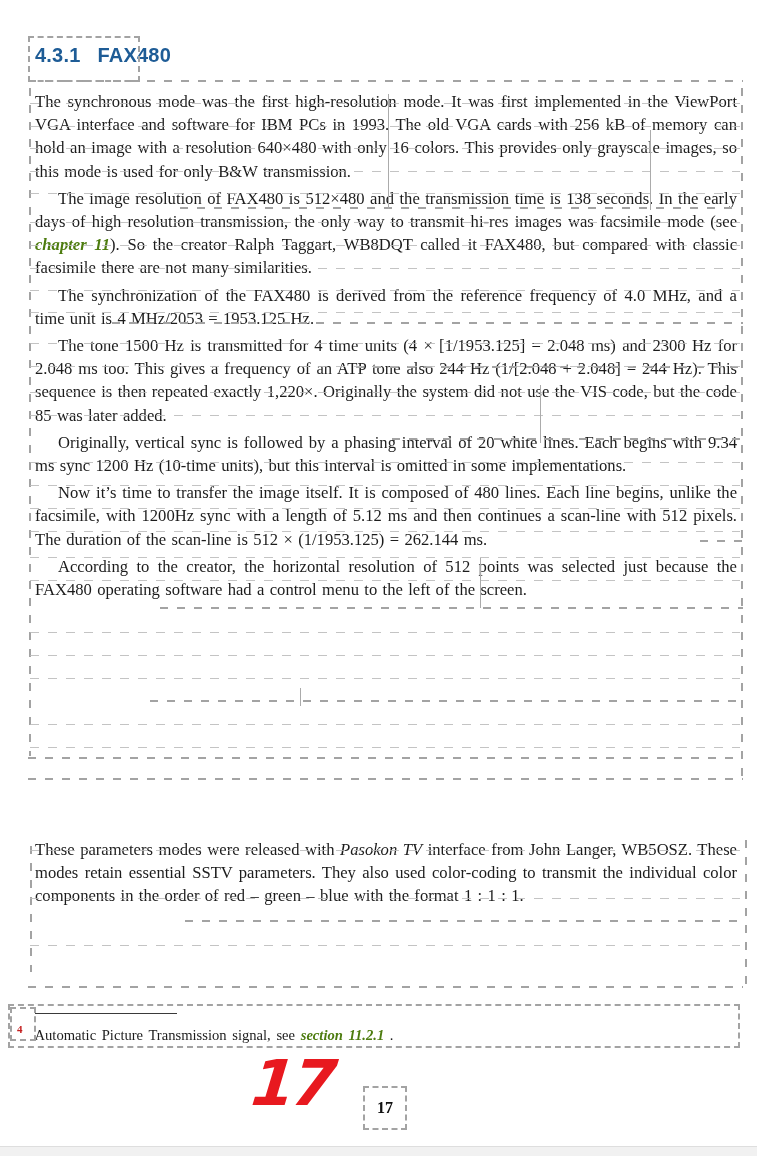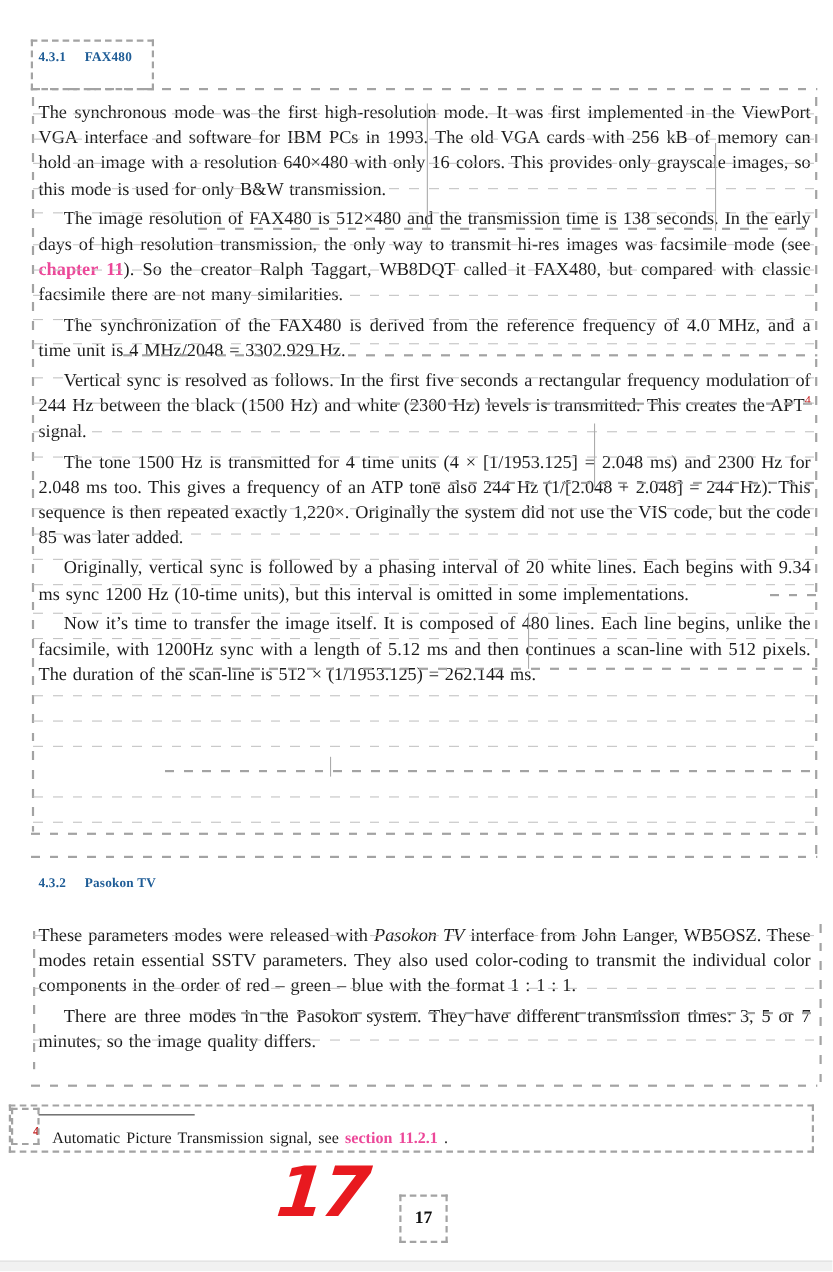"4.3.1 FAX480" .sec-heading { font-family: Liberation Serif, serif -> Liberation Sans, sans-serif; font-size: 12px -> 20px }
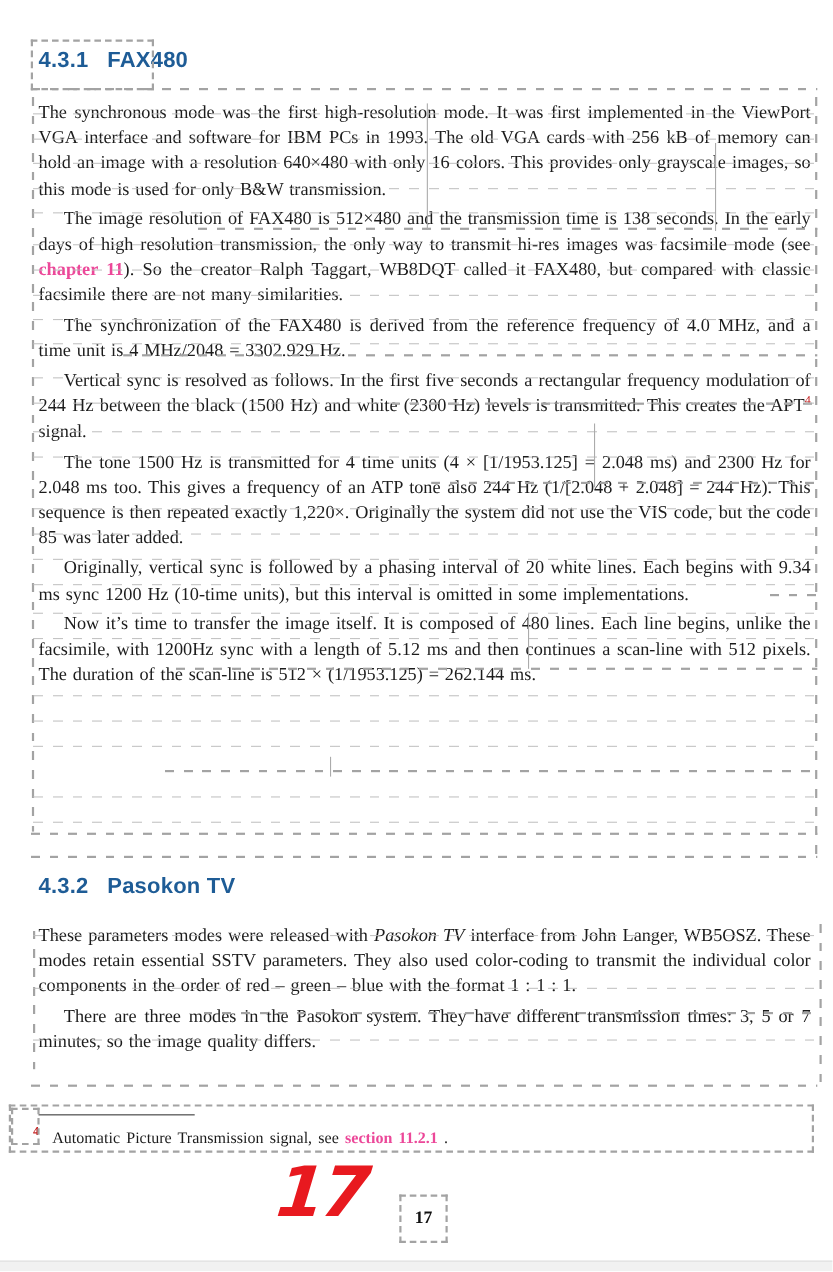"chapter 11" .xref { color: #ec4899 -> #4d7c0f; font-style: none -> italic }
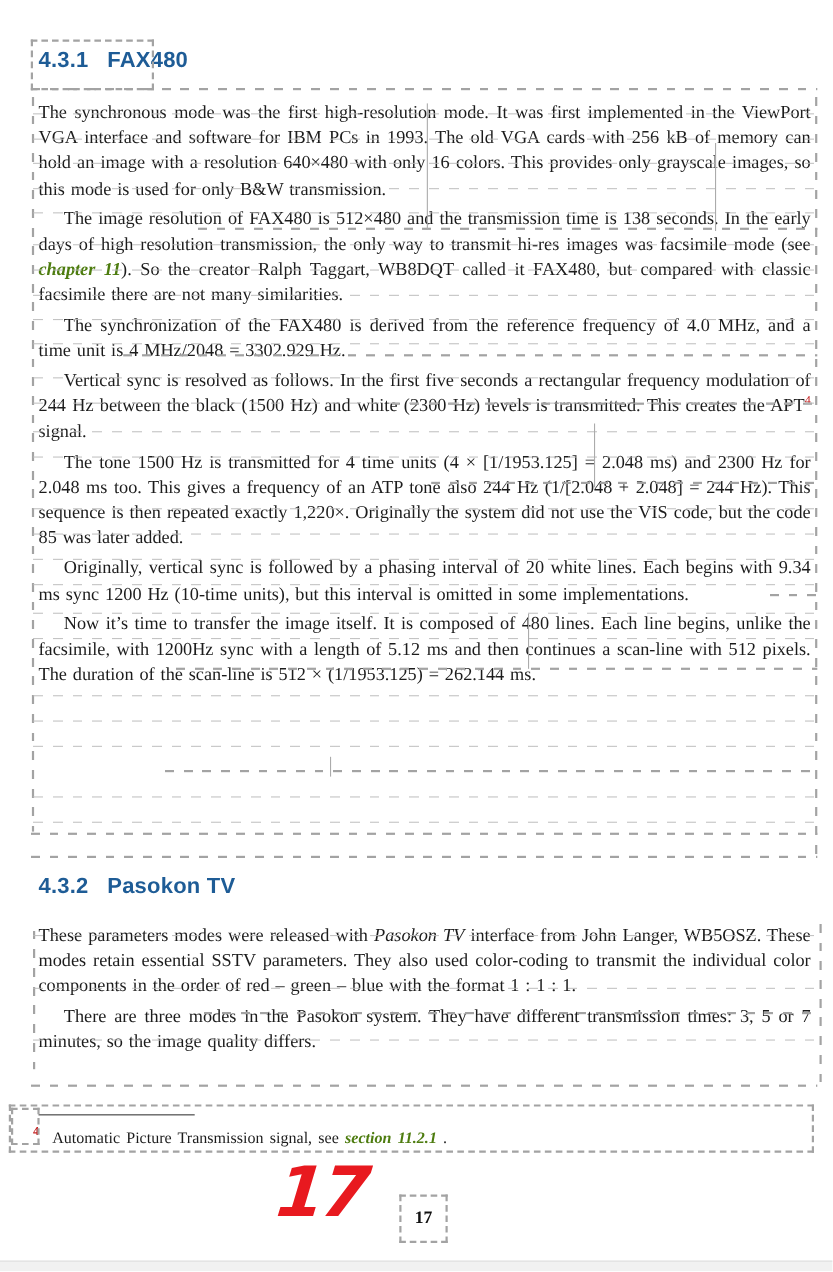"The synchronization of the FAX480" span { text: MHz/2048 = 3302.929 -> MHz/2053 = 1953.125 }
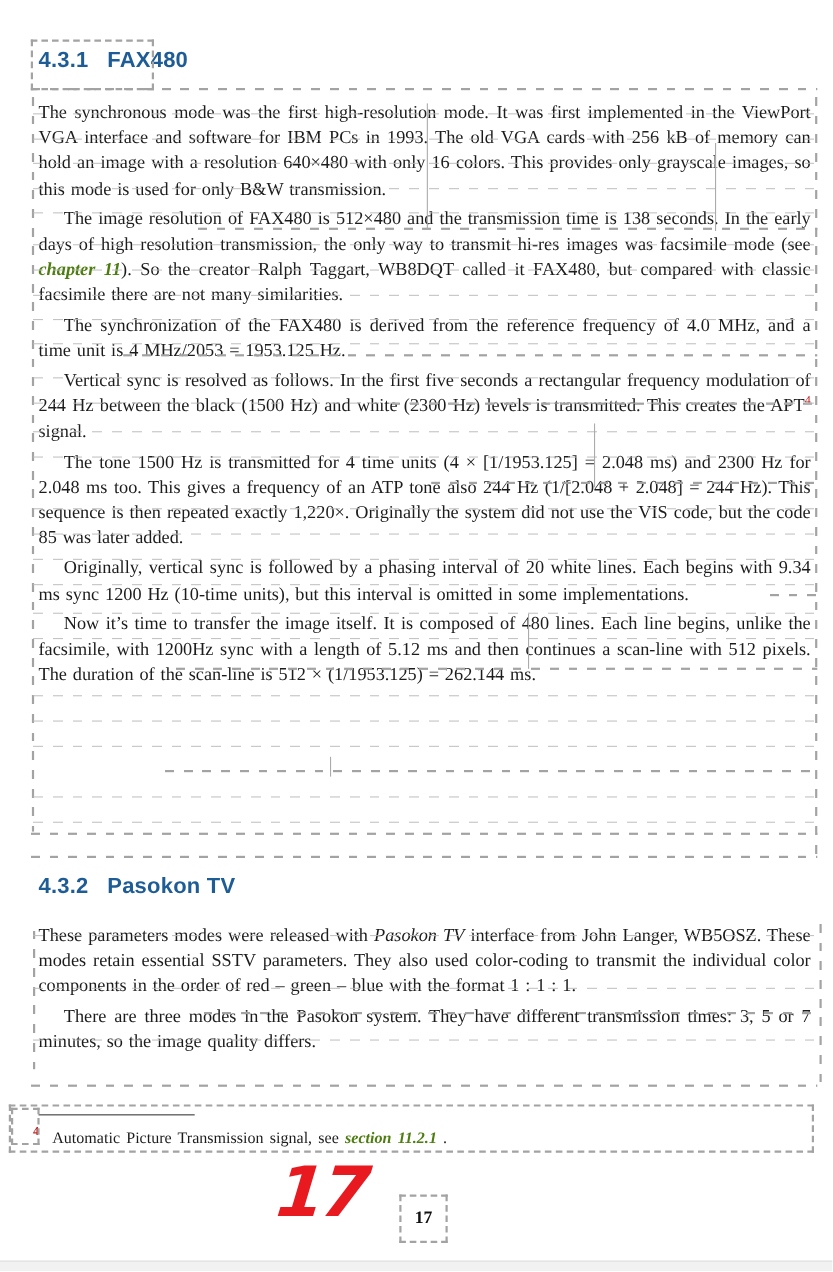"Vertical sync is resolved as" p.para { html: <p><span>Vertical sync is resolved as follows. In the first five seconds a rectangular frequency modulation of 244 Hz between the black (1500 Hz) and white (2300 Hz) levels is transmitted. This creates the APT</span><sup>4</sup><span> signal.</span></p> -> none }
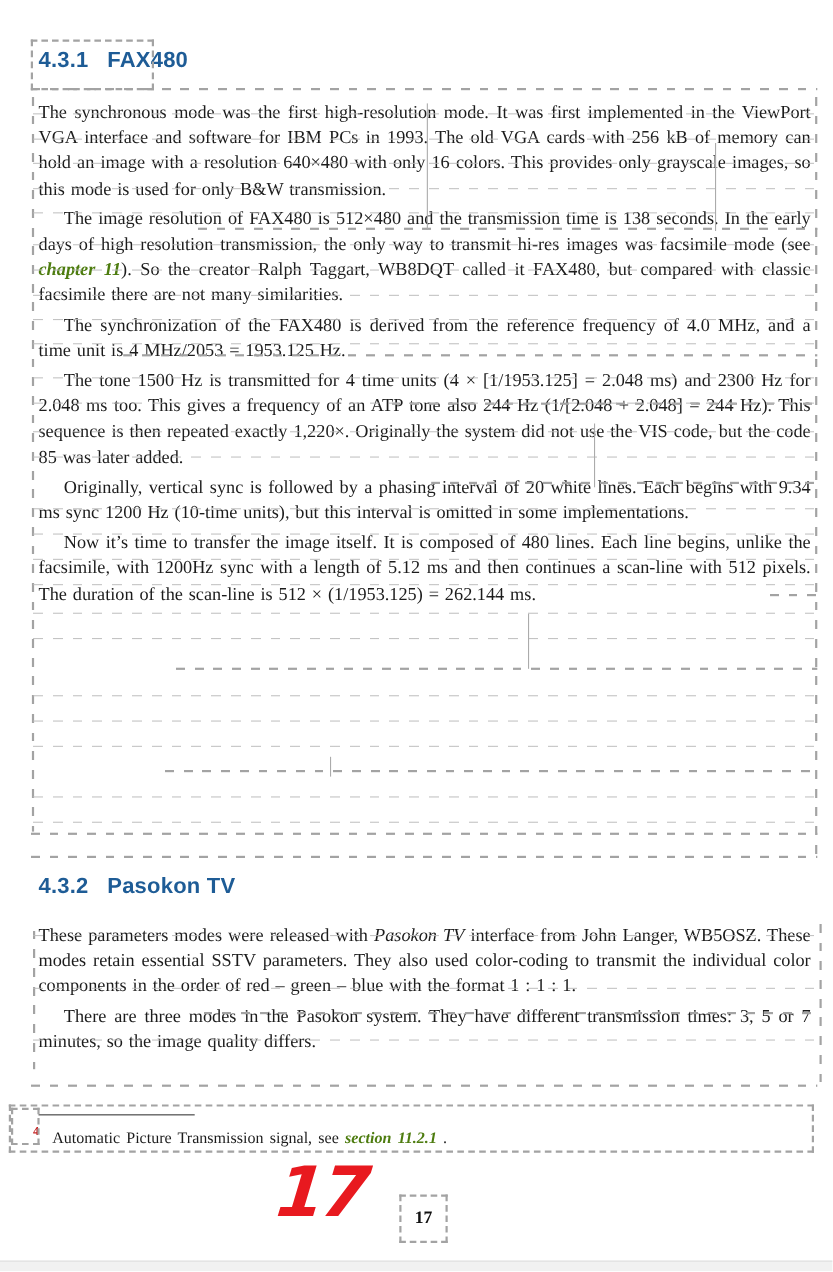"According to the creator, the" p.para { html: none -> <p><span>According to the creator, the horizontal resolution of 512 points was selected just because the FAX480 operating software had a control menu to the left of the screen.</span></p> }
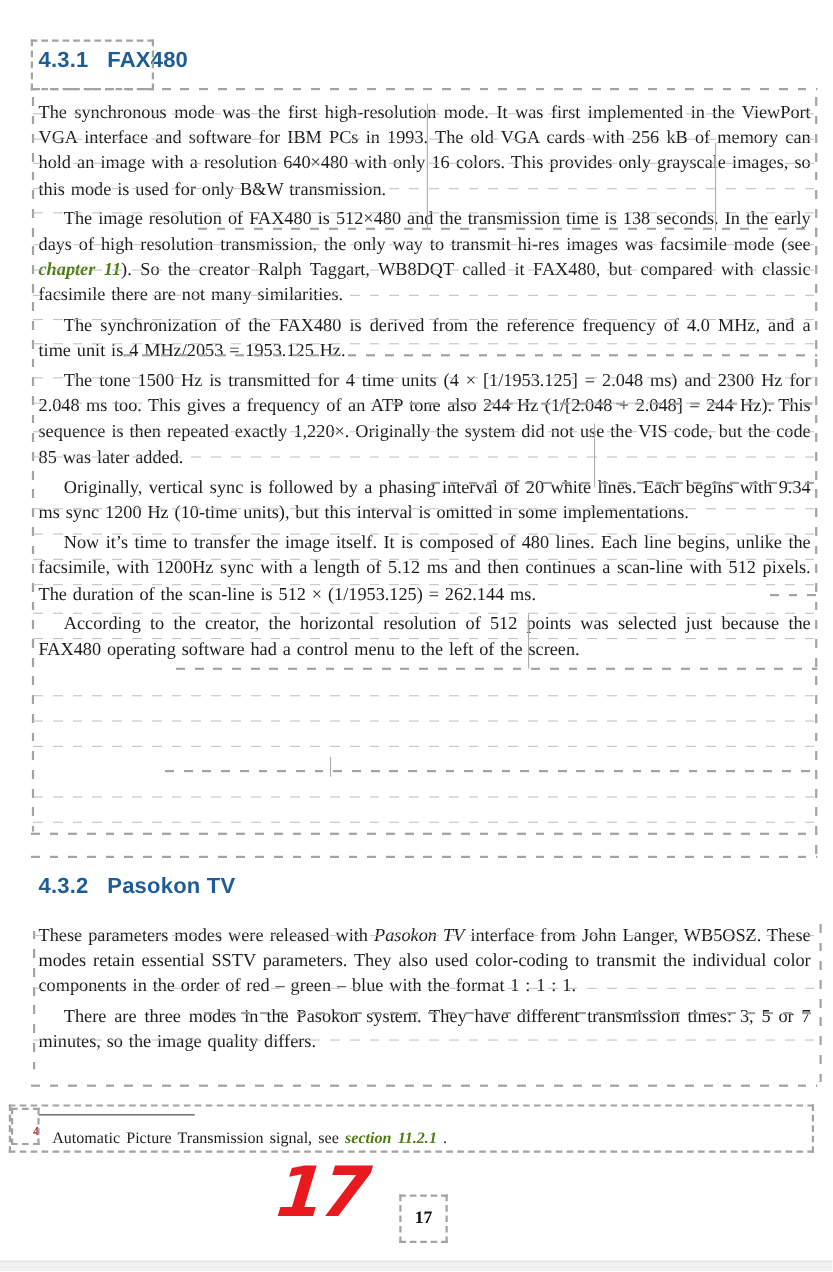"4.3.2 Pasokon TV" h2.sec-heading { html: <h2> <span>4.3.2</span><span>Pasokon TV</span> </h2> -> none }
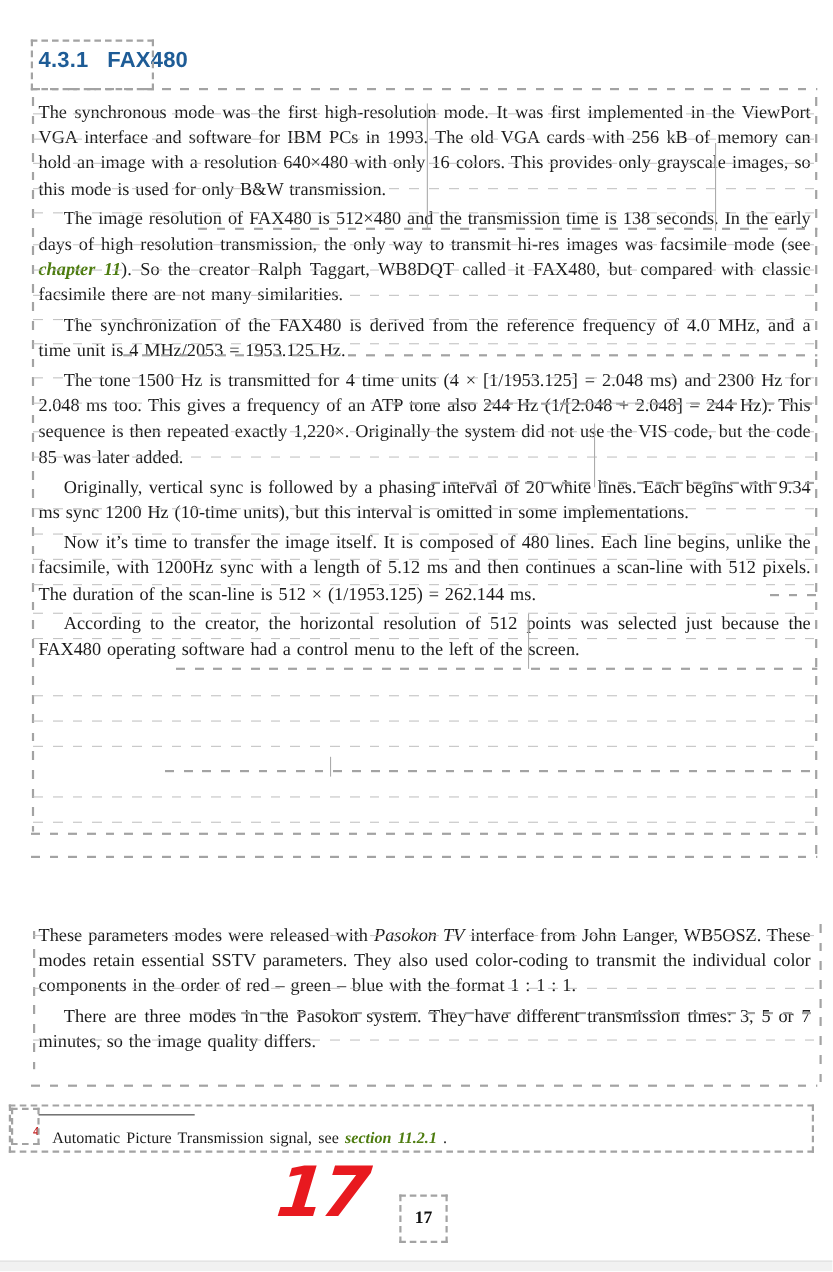"There are three modes in" p.para { html: <p><span>There are three modes in the Pasokon system. They have different transmission times: 3, 5 or 7 minutes, so the image quality differs.</span></p> -> none }
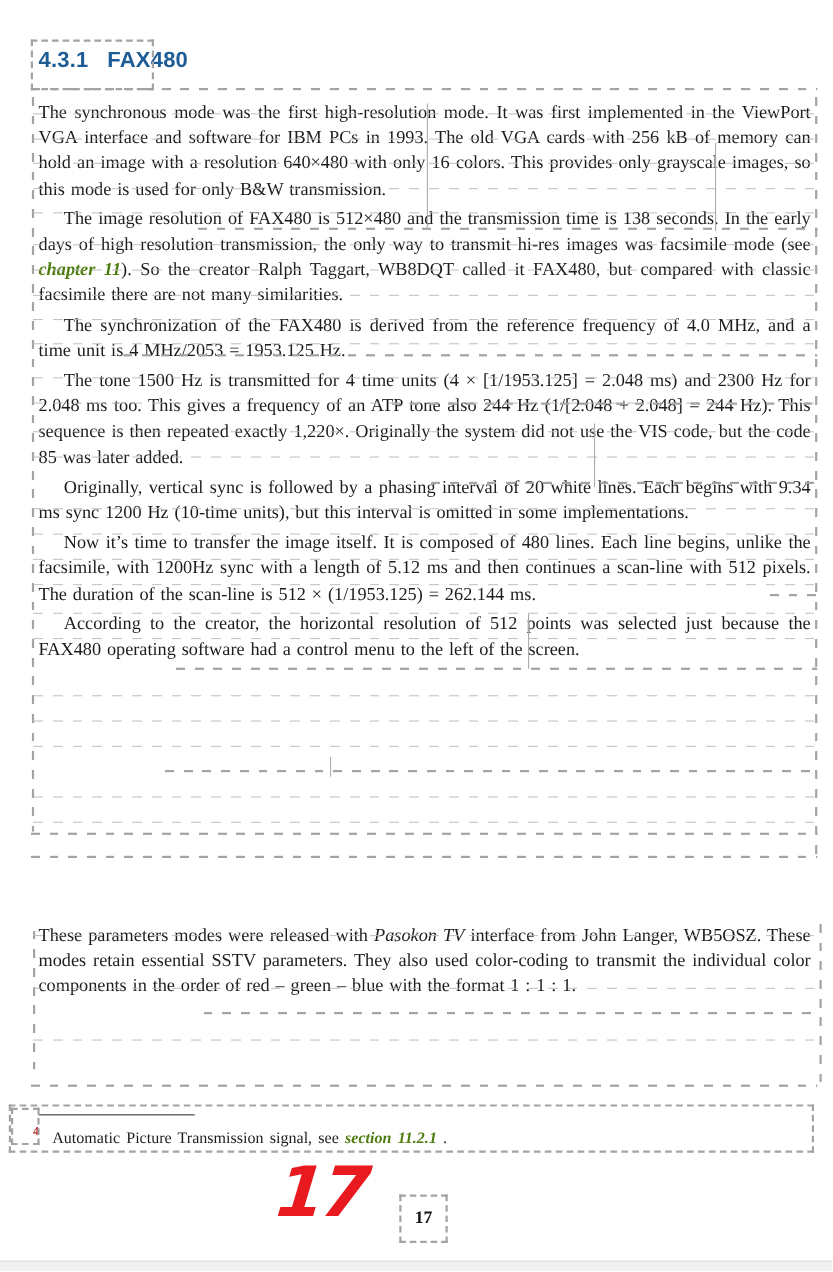"4Automatic Picture Transmission signal," #footnote { left: 30px -> 17px }
